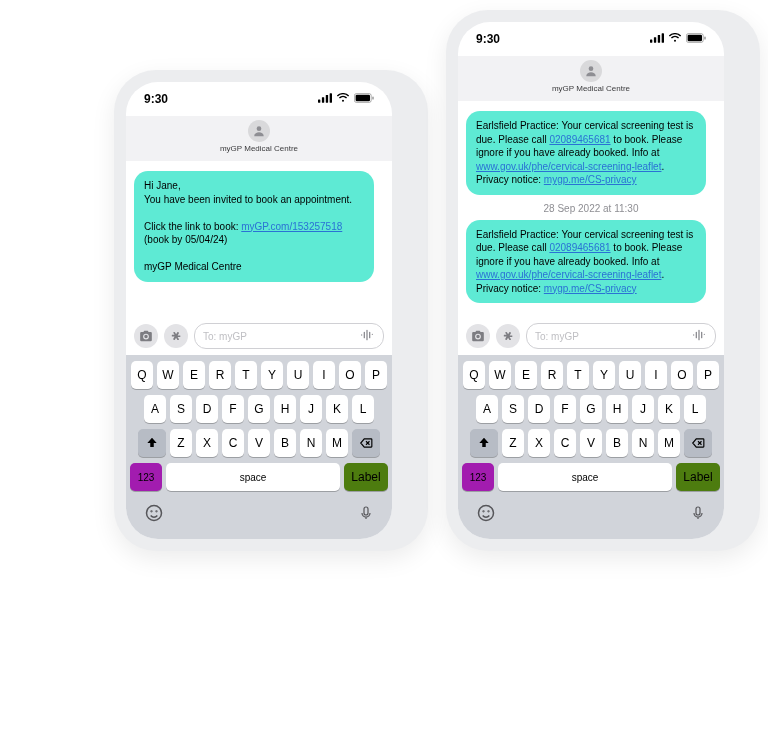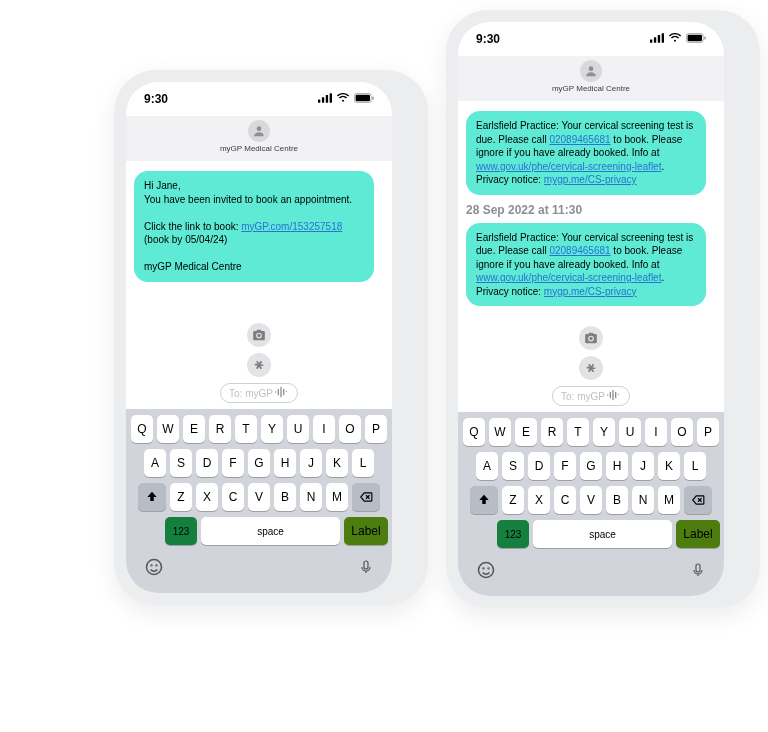"28 Sep 2022 at 11:30" .timestamp { font-size: 12px -> 10px; font-weight: bold -> none; text-align: left -> center }
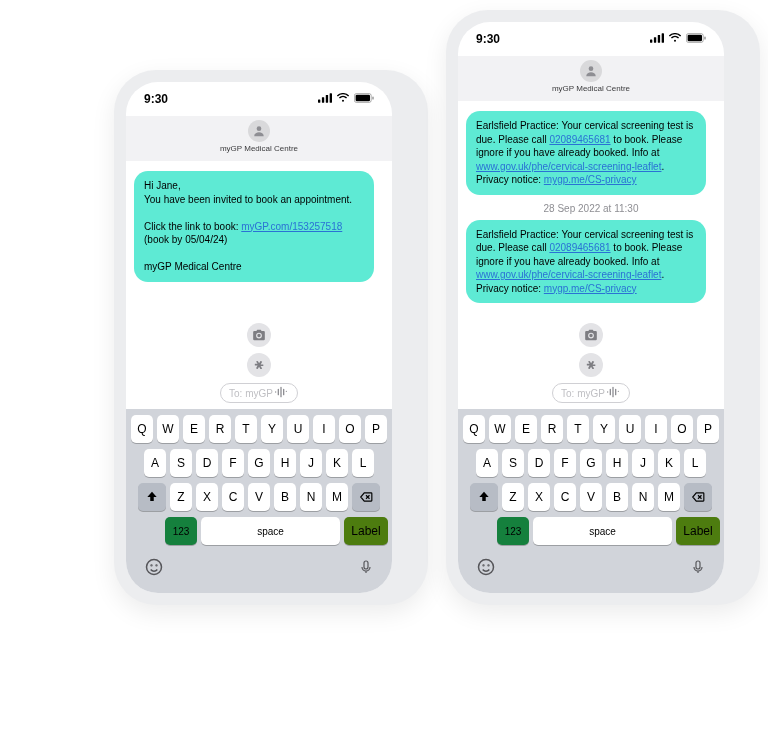"To: myGP" .compose { flex-direction: column -> none }
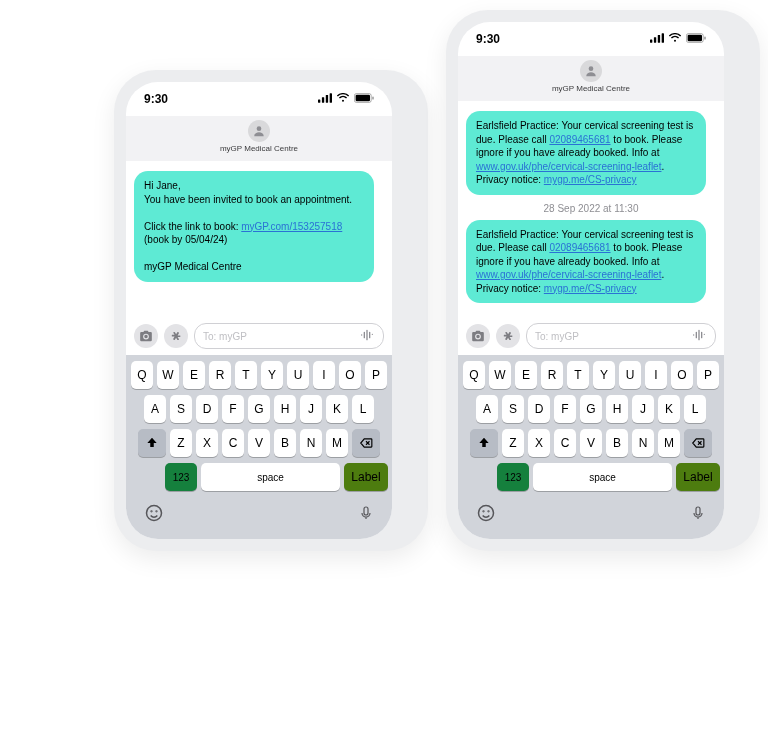"123" .key.num { background: #15803d -> #a21caf; margin-left: 35px -> none }
